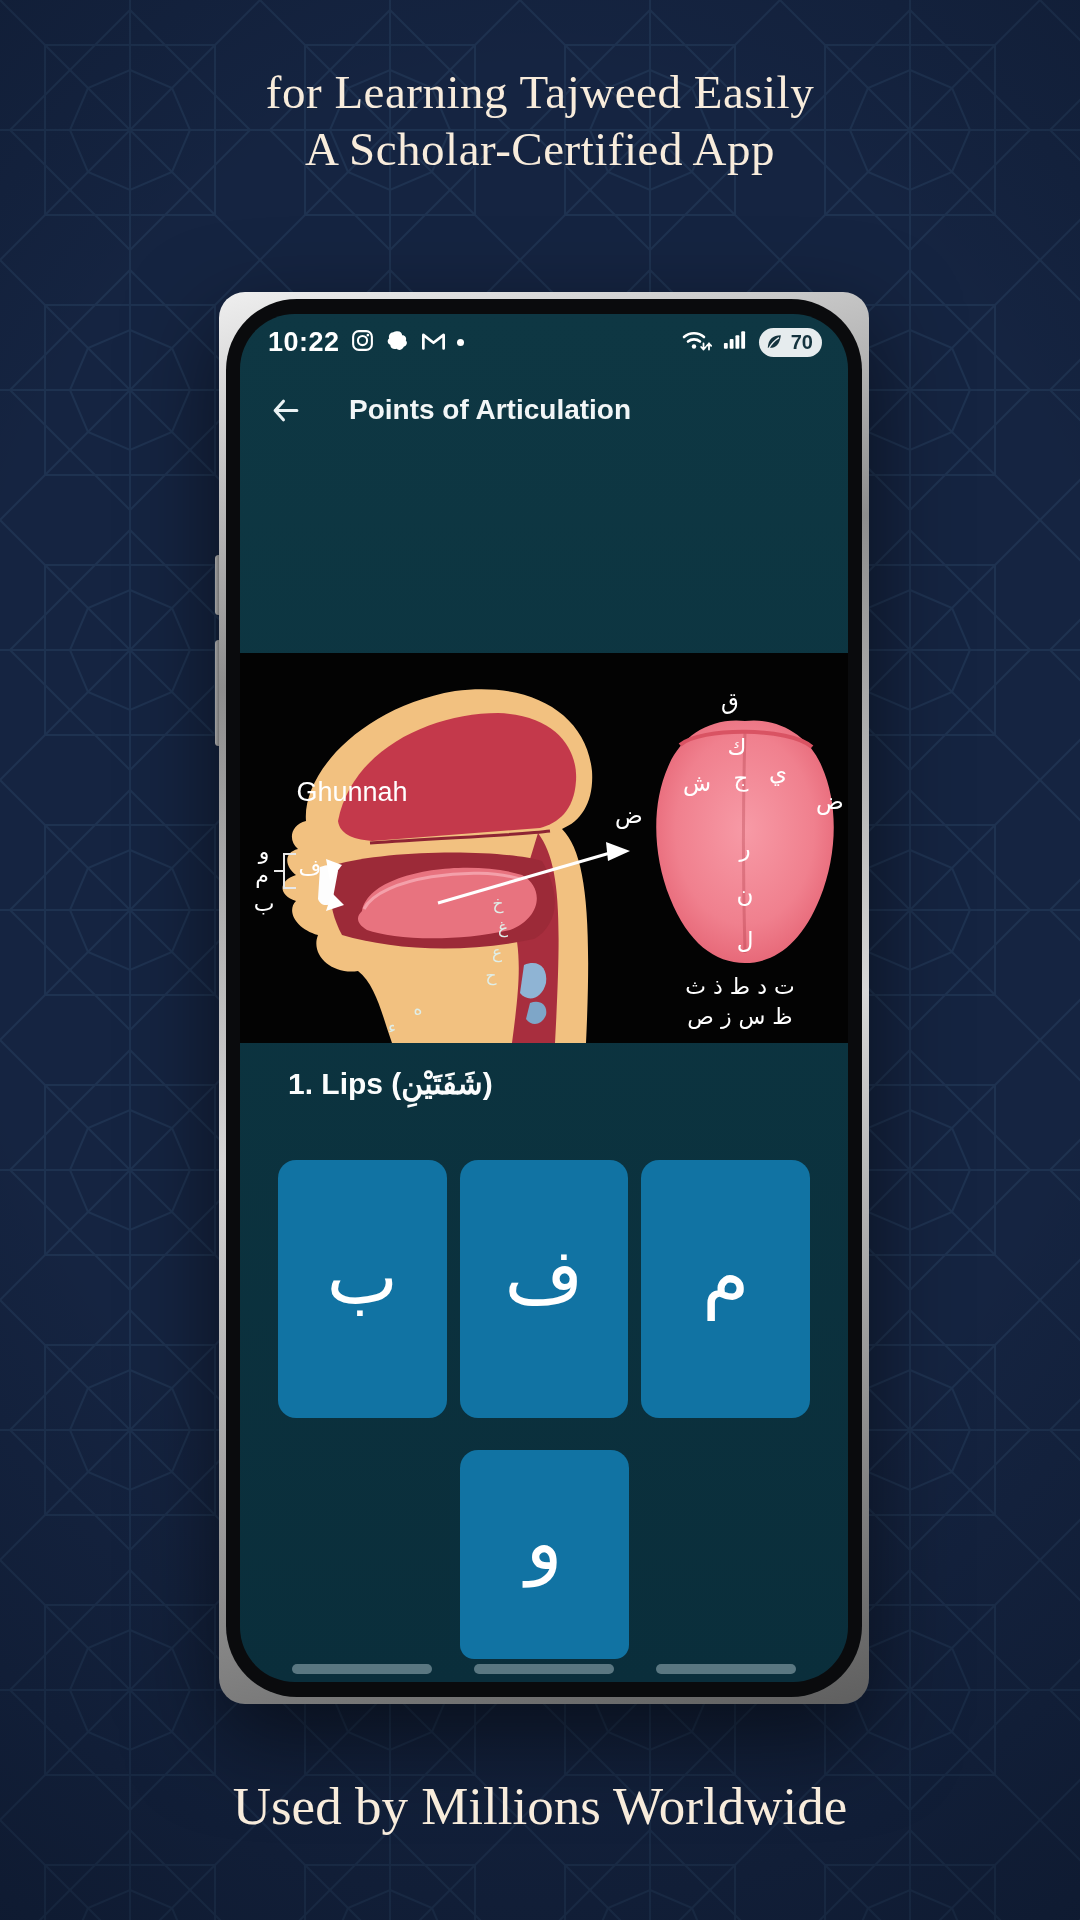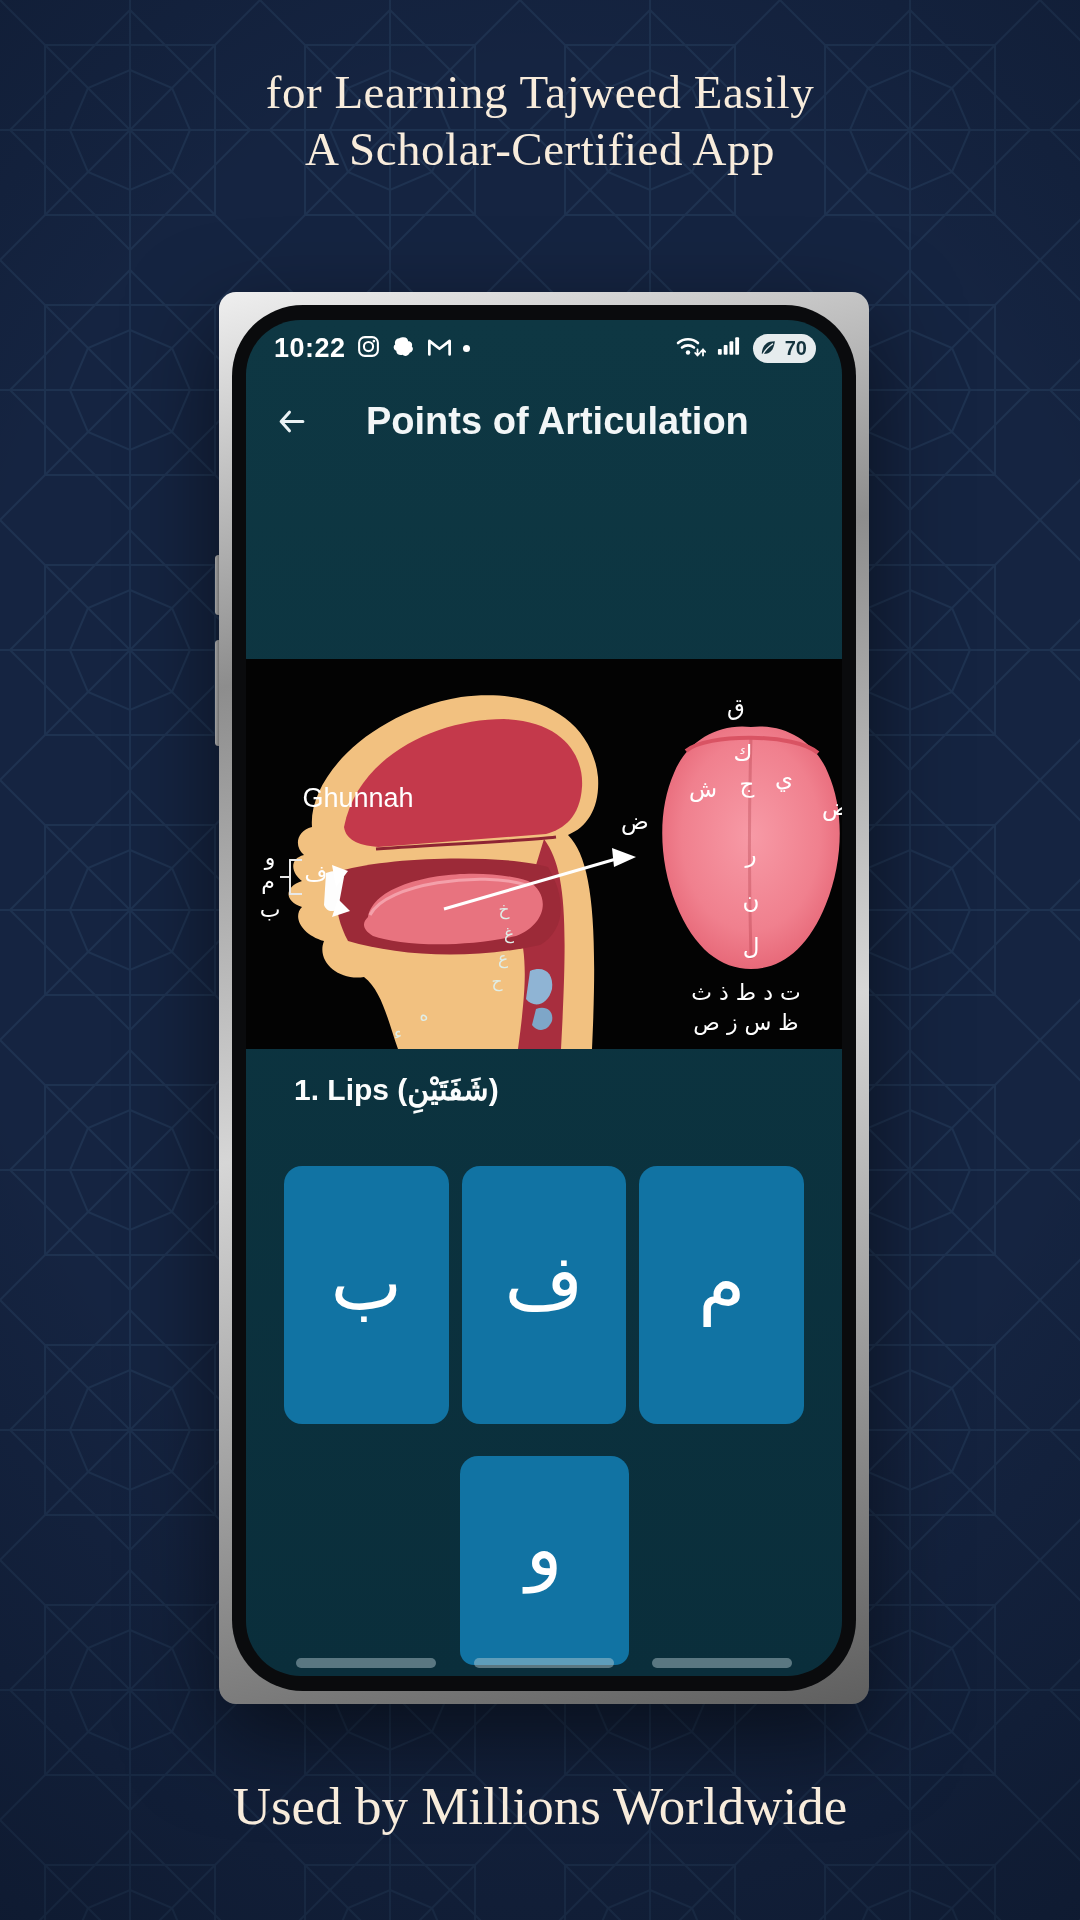"10:22" .frame { border-radius: 17px -> 26px; padding: 13px -> 7px }
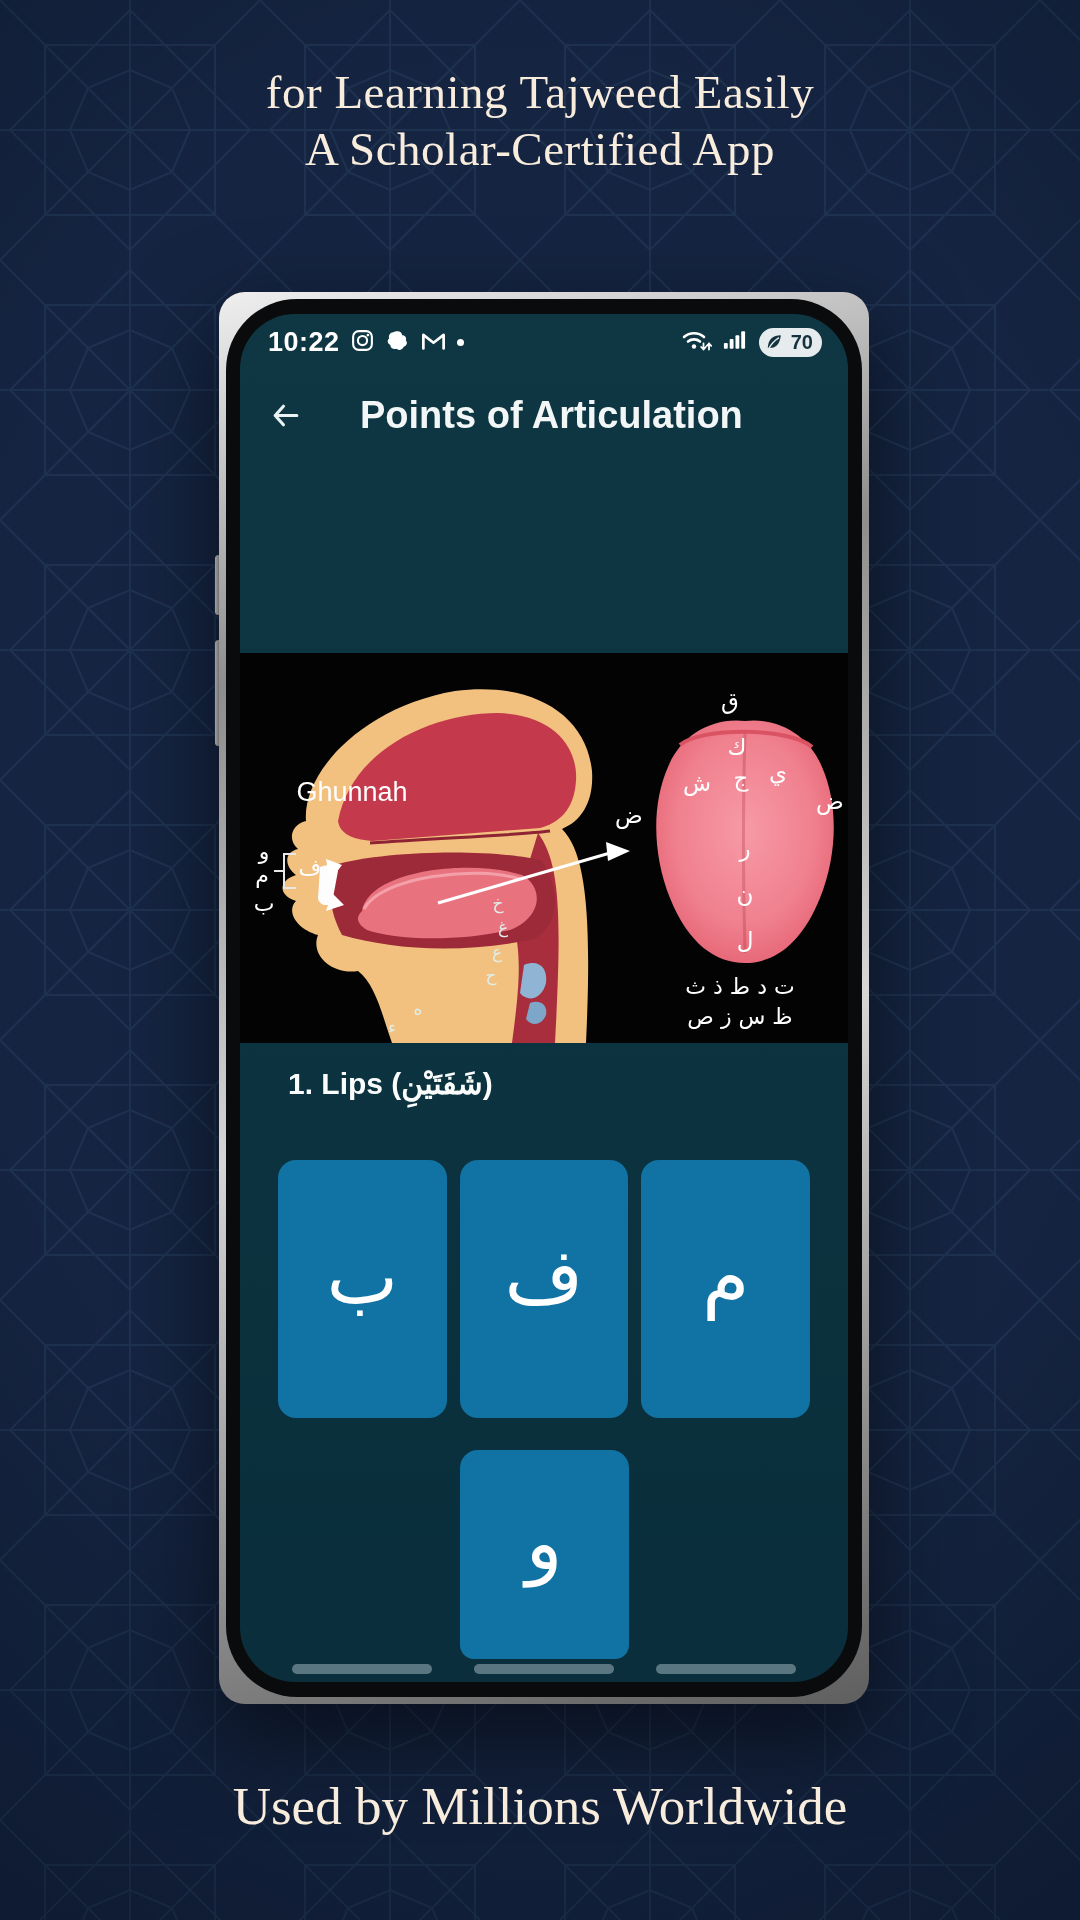"Points of Articulation" .appbar-title { font-size: 38px -> 28px; margin-left: 11px -> none }
